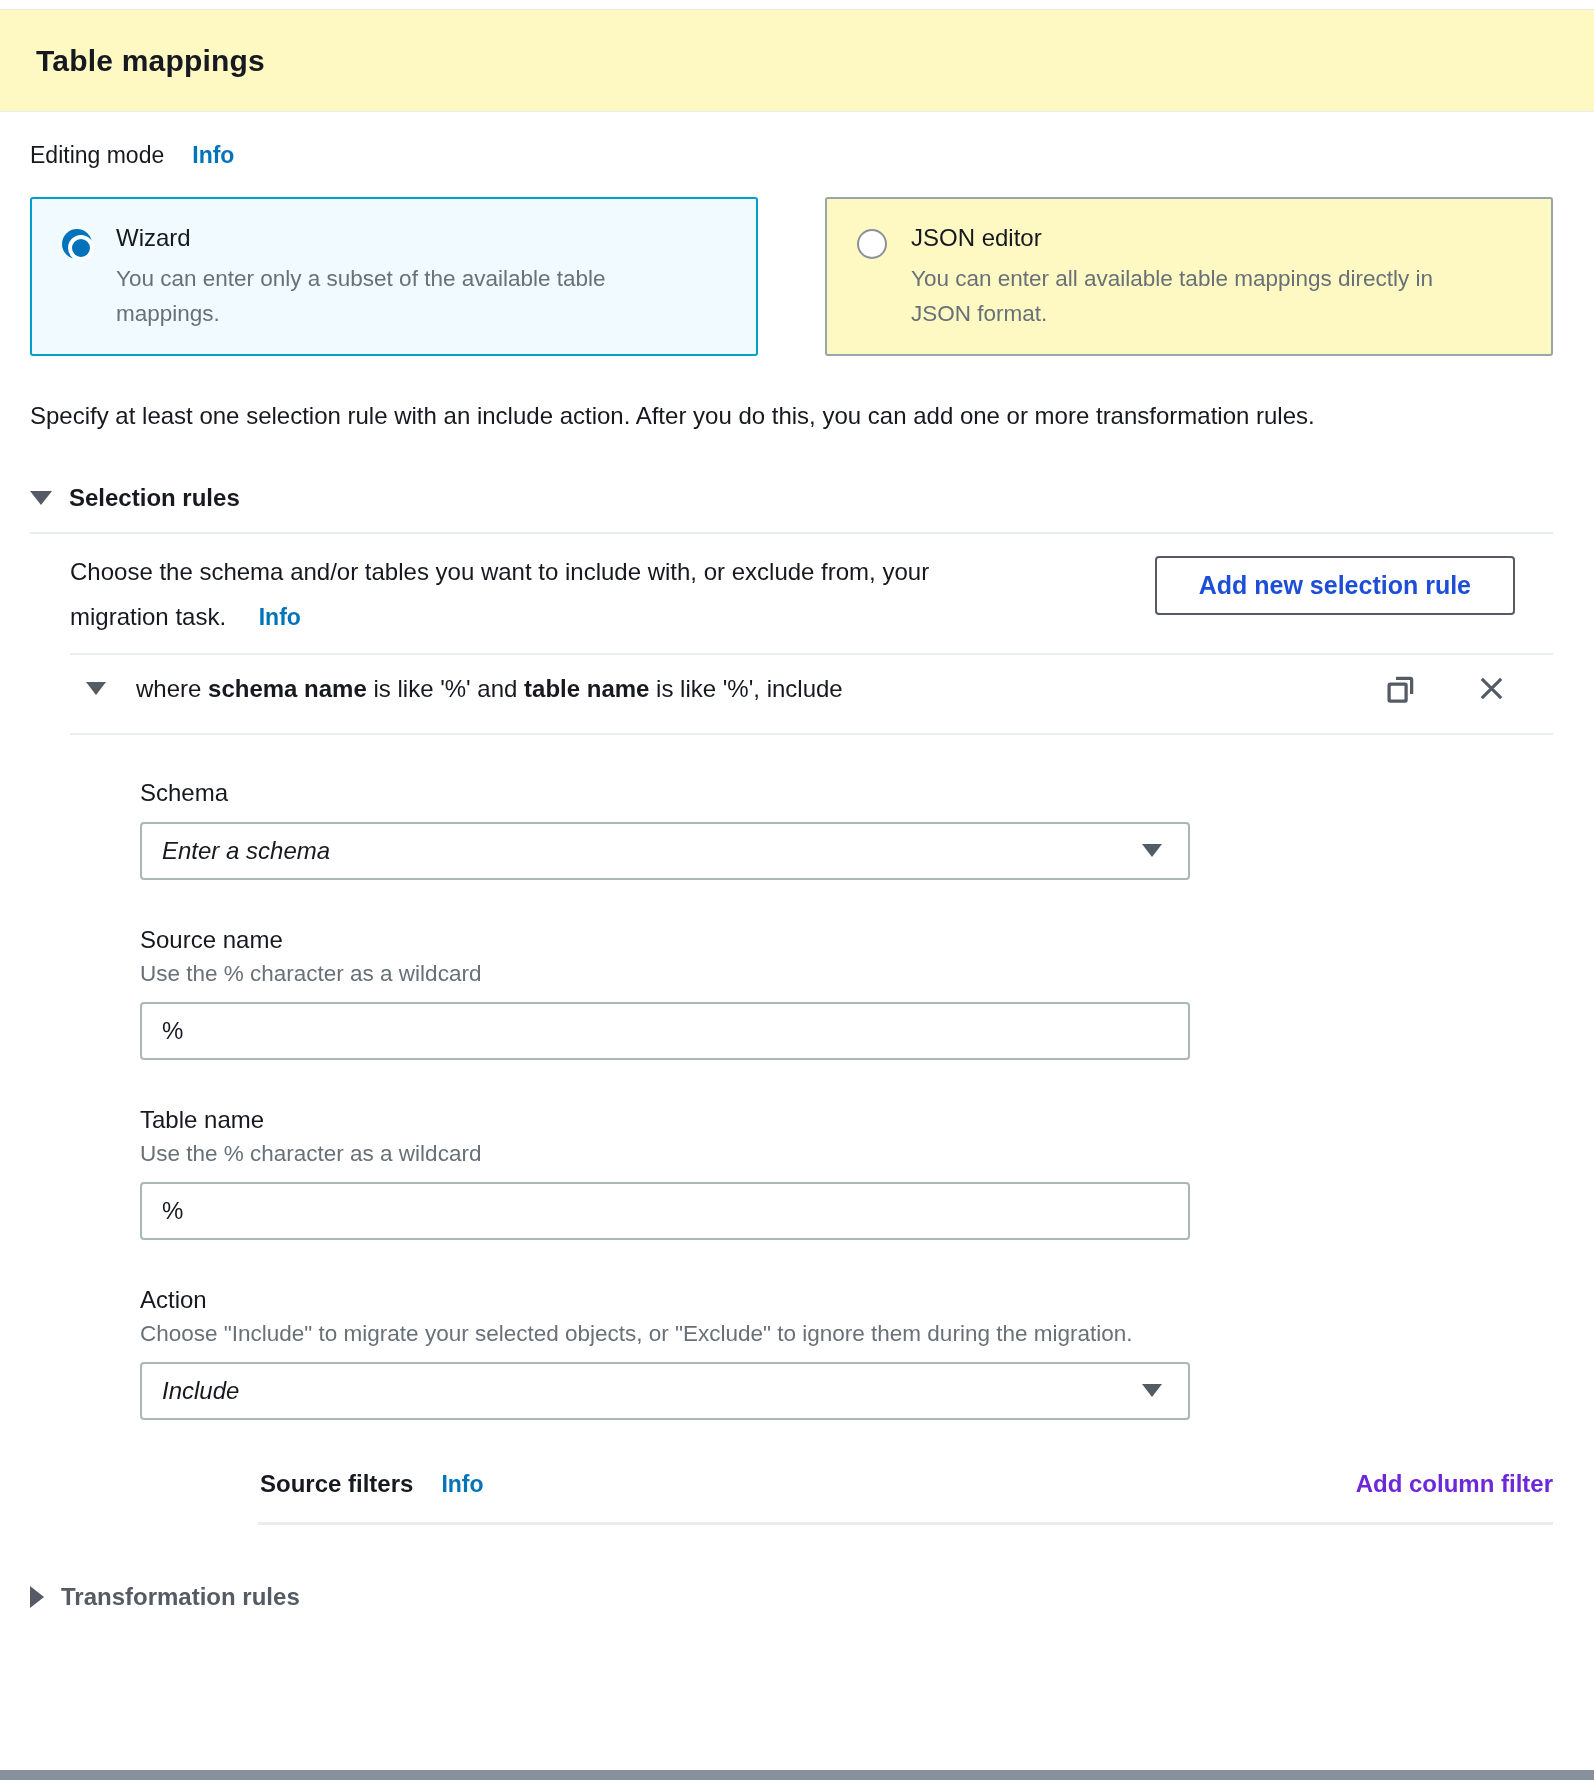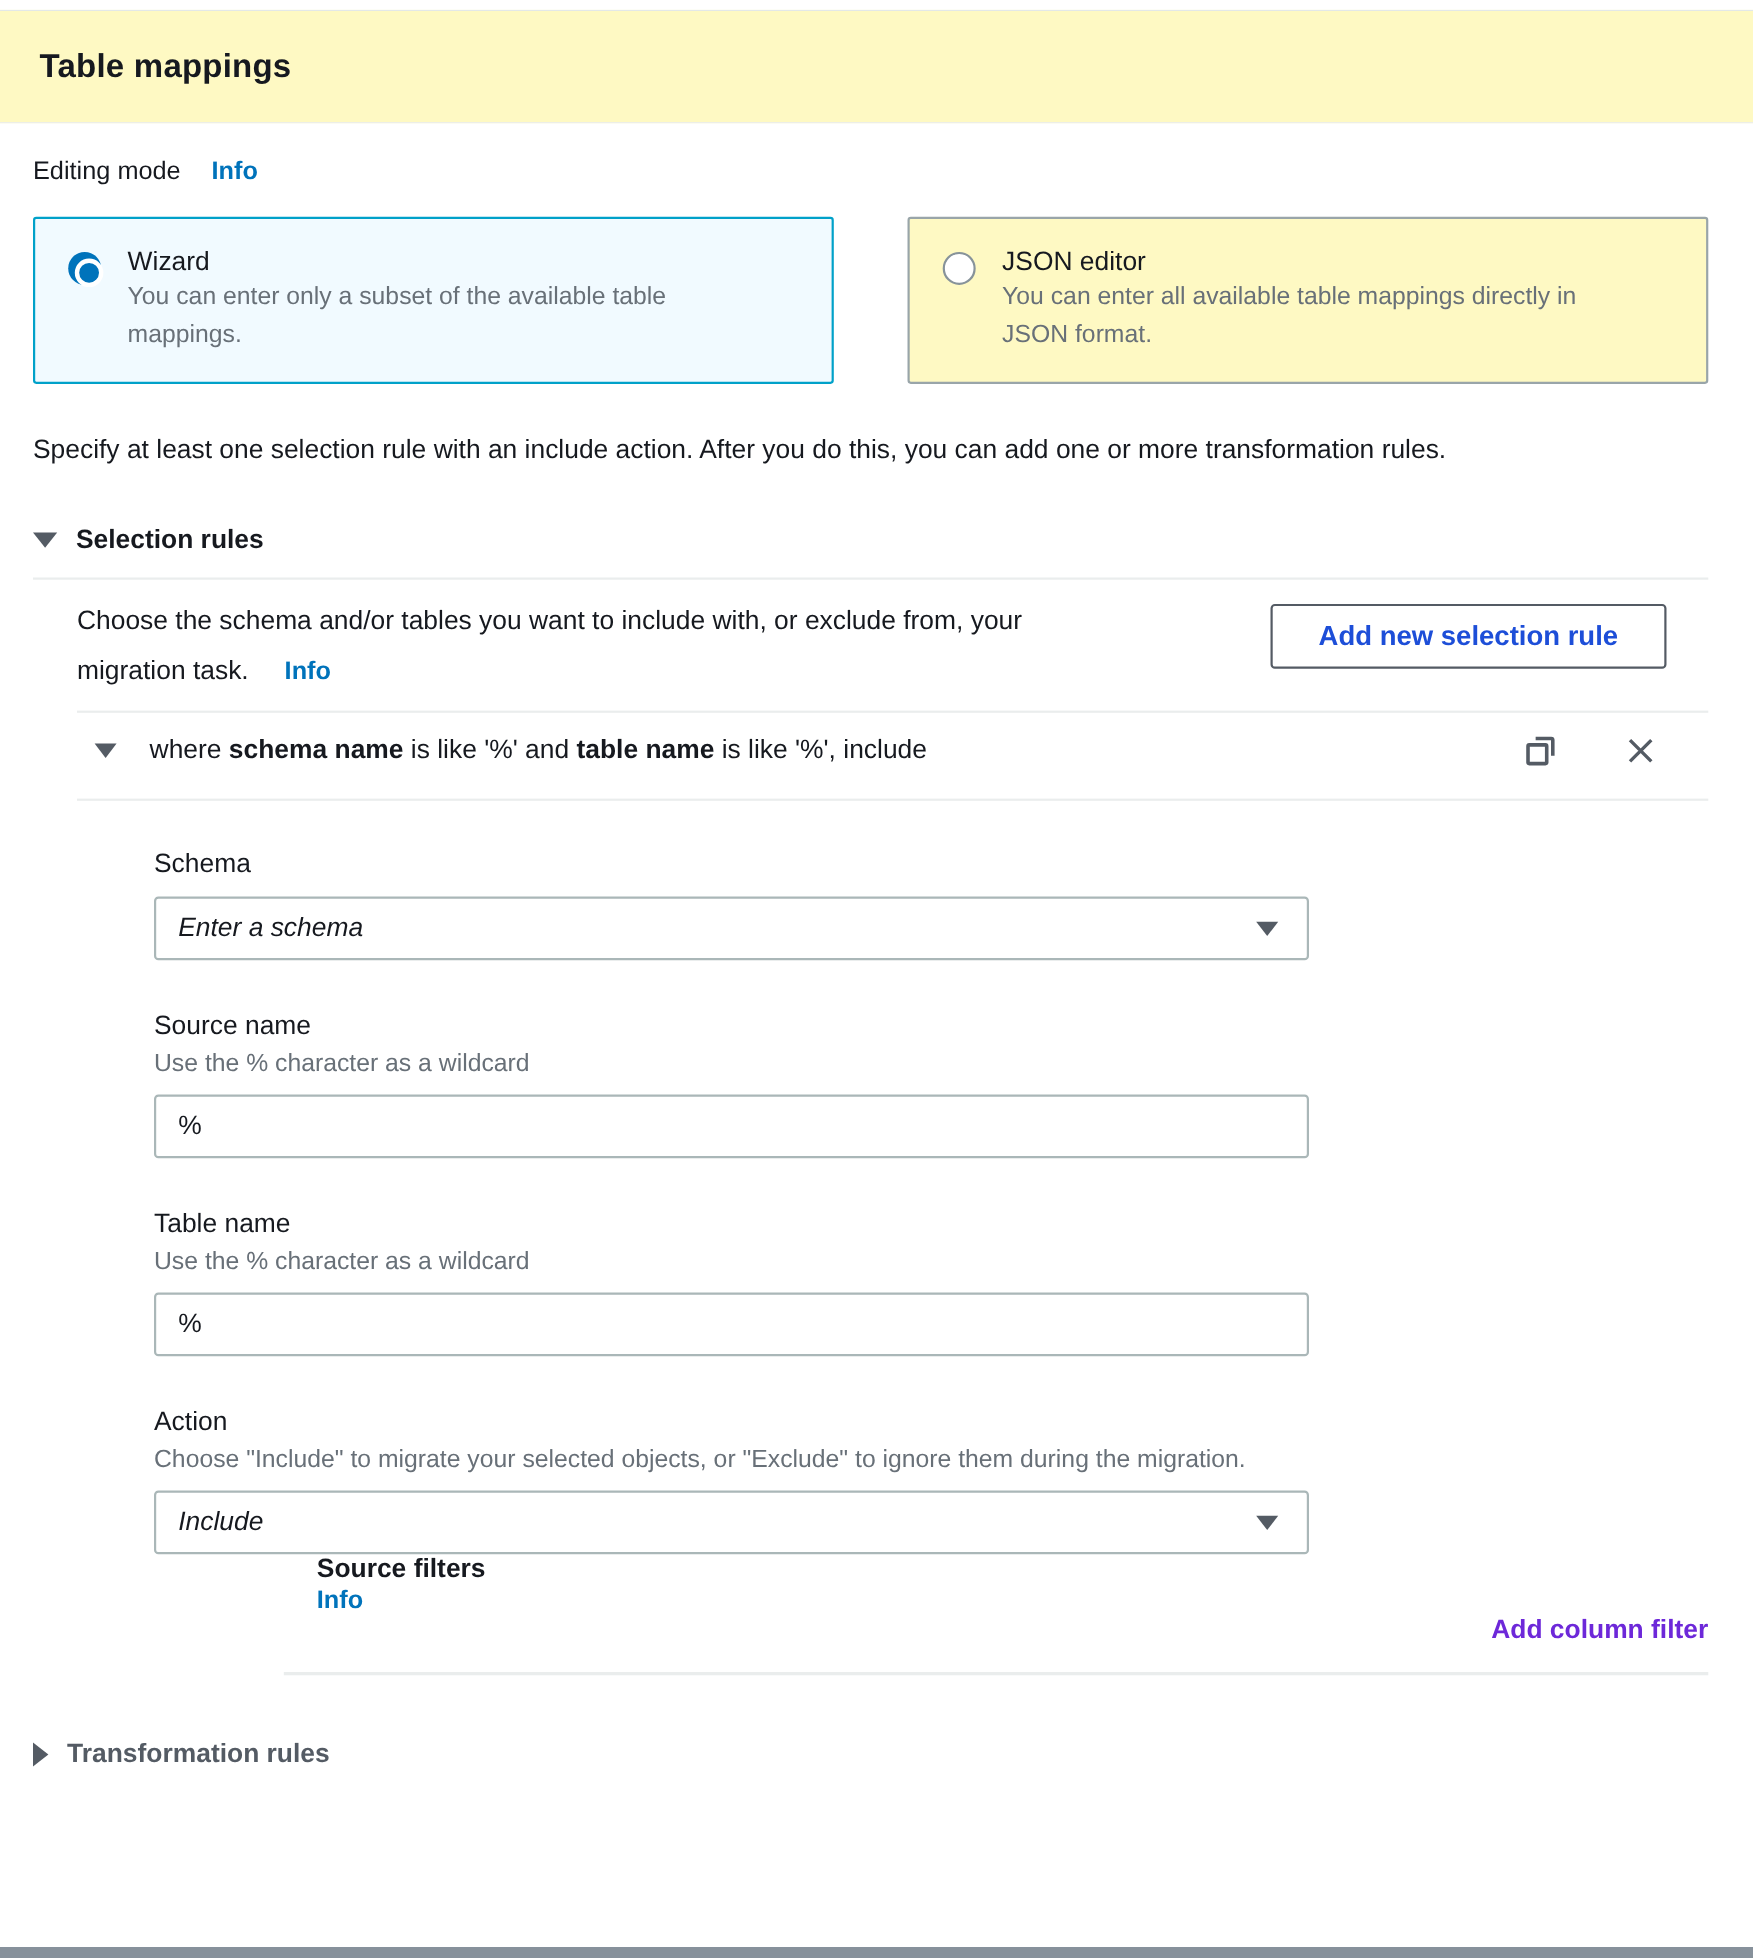"You can enter only a" .tile-desc { margin-top: none -> 10px }
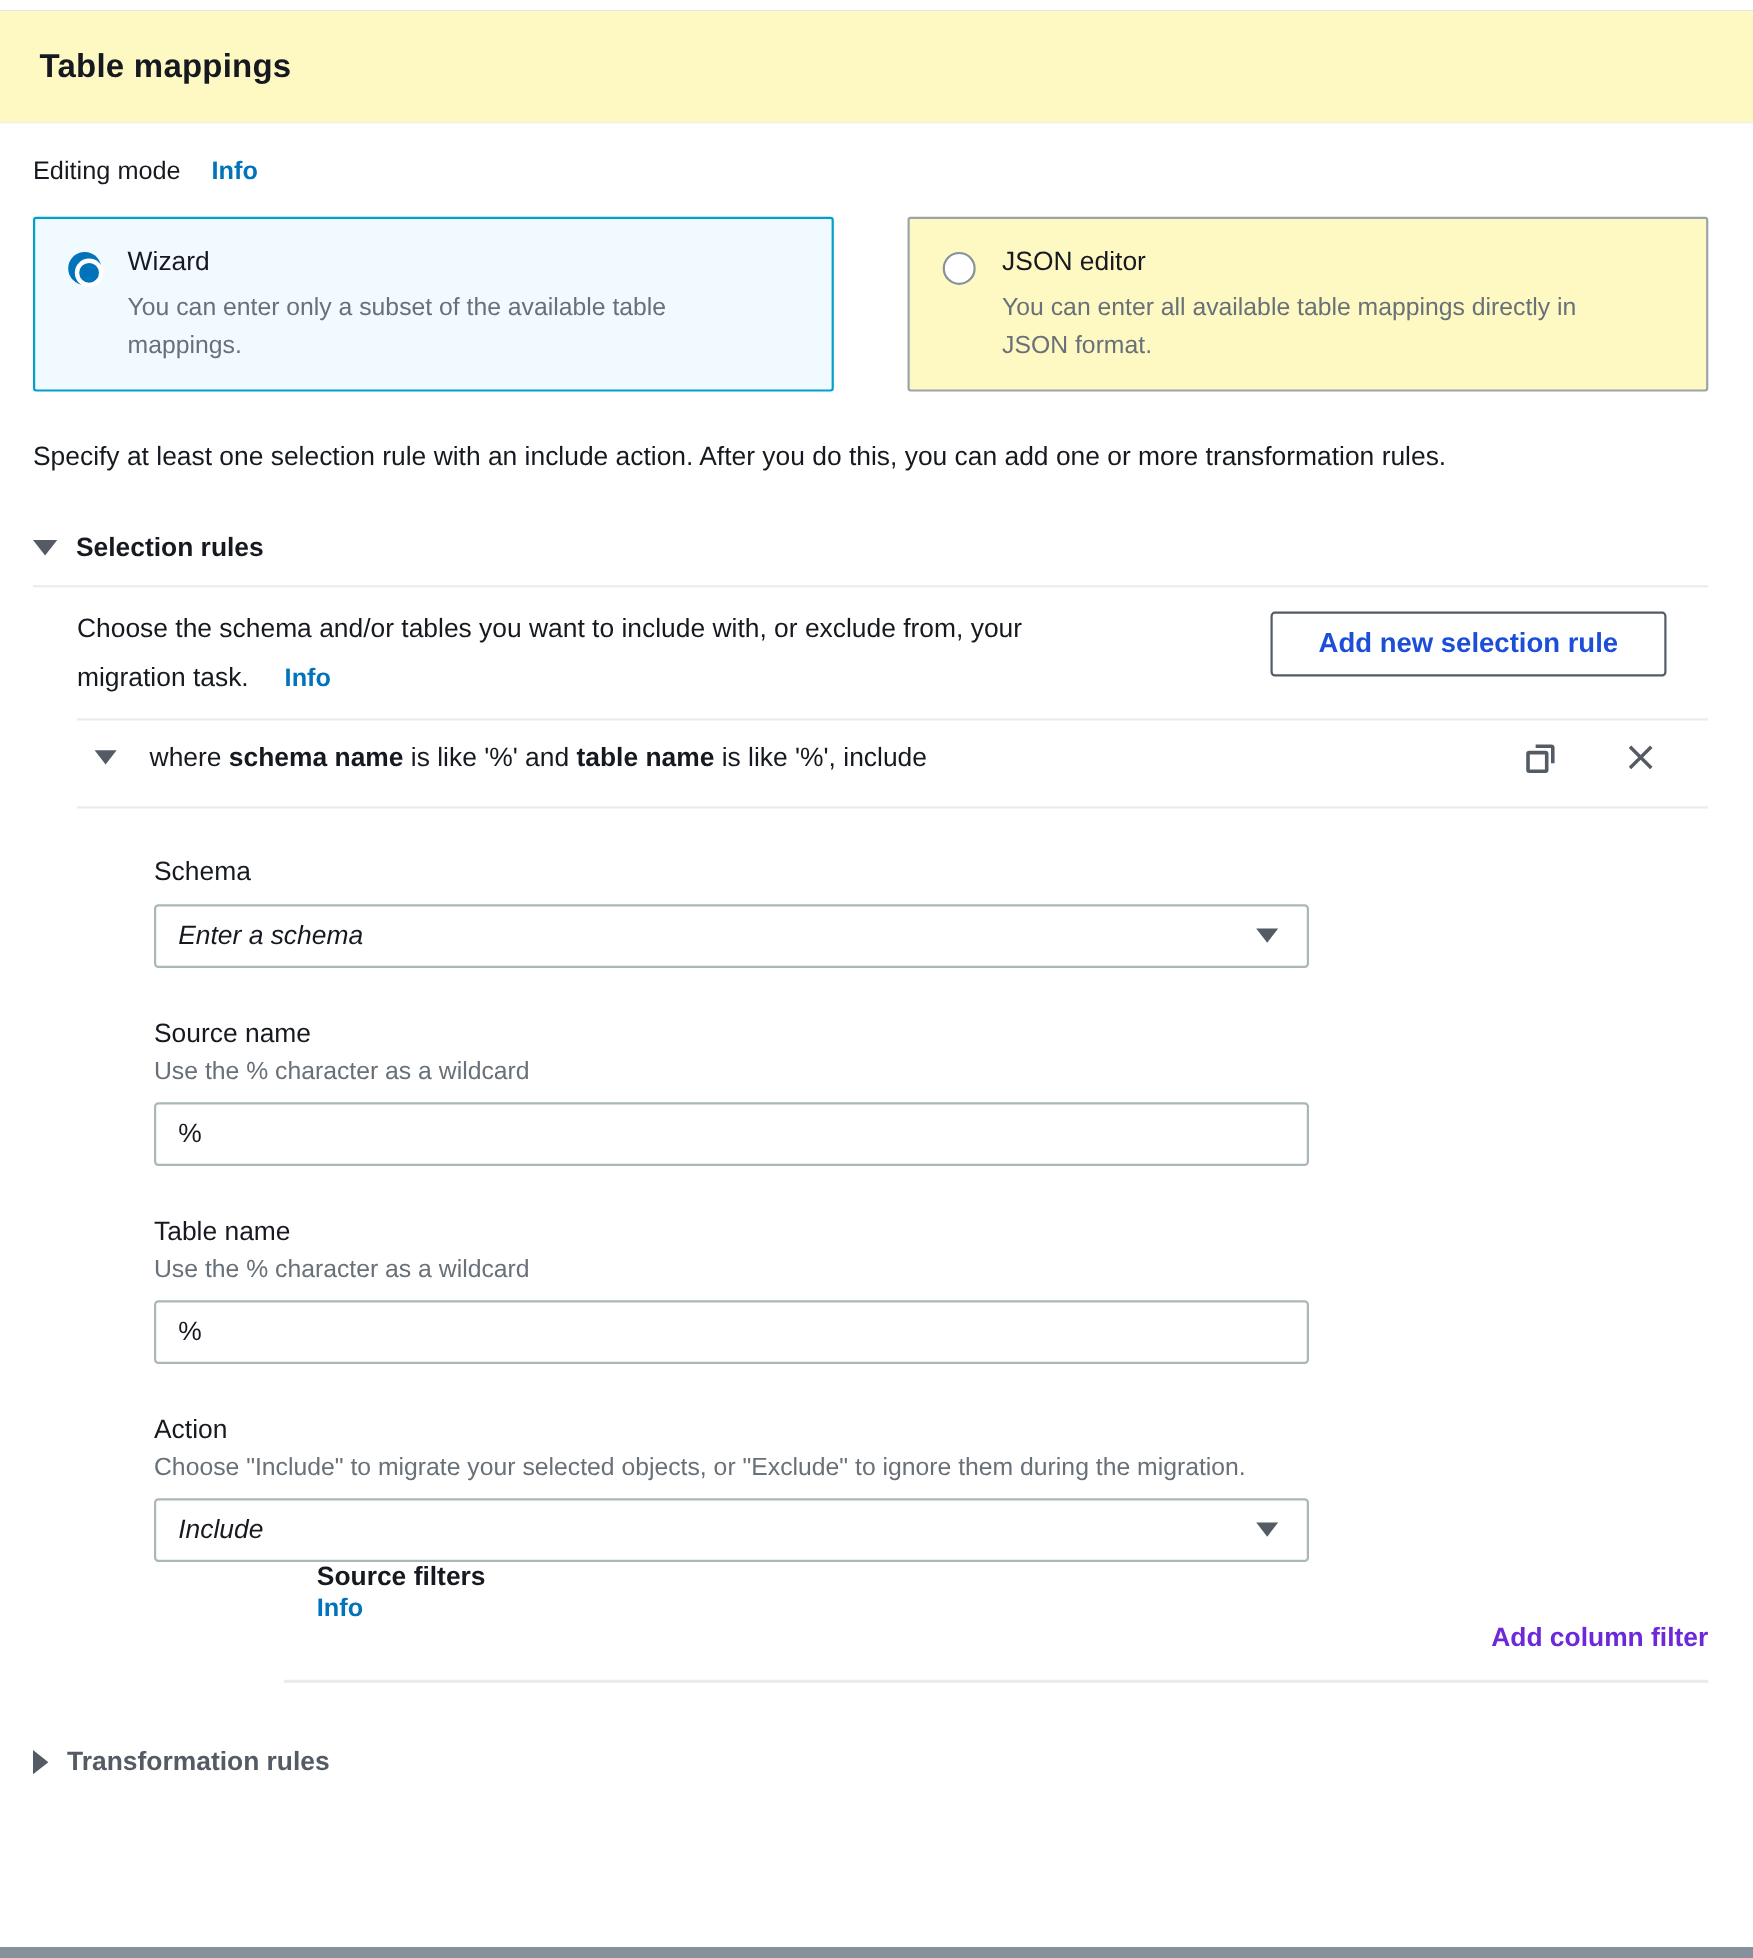"Source filters" .sf-row { flex-direction: column -> none; margin-top: none -> 50px }
